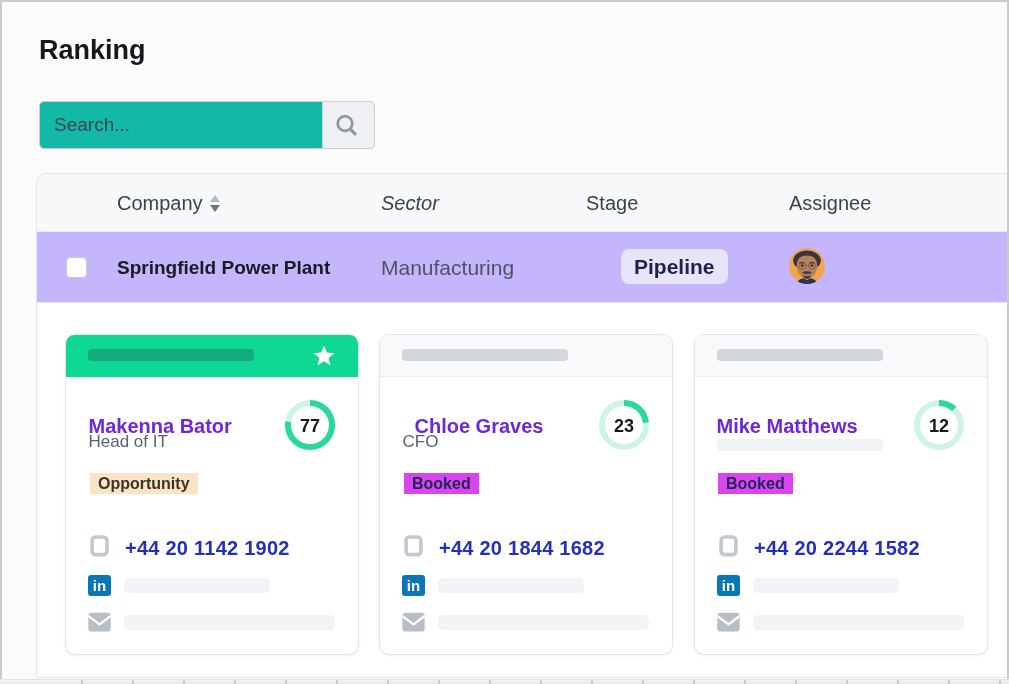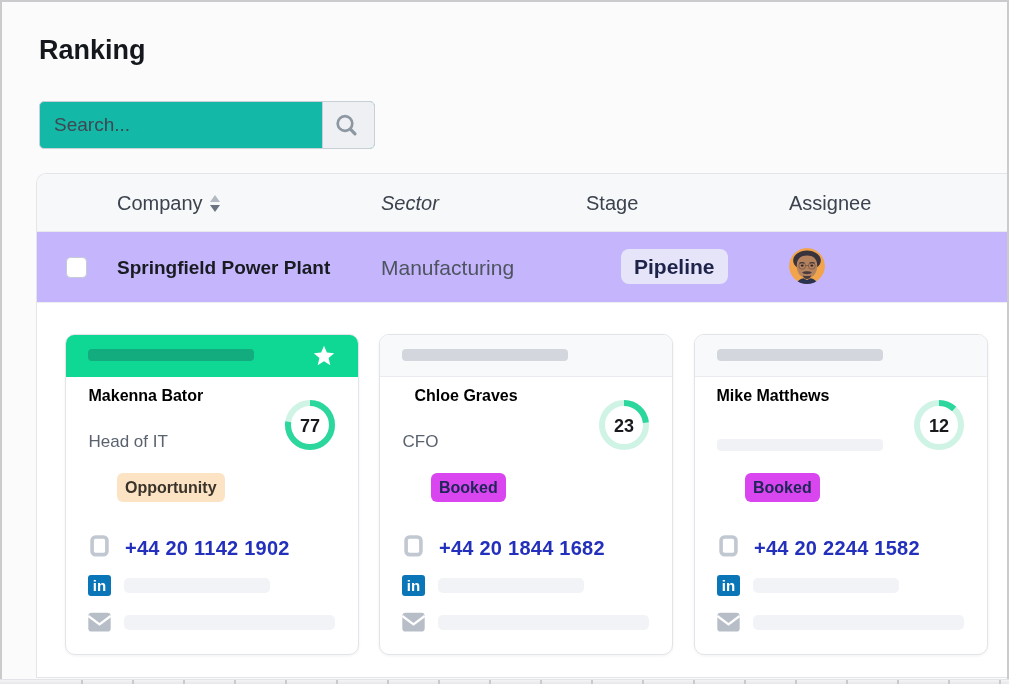"Makenna Bator" .cname { color: #000000 -> #6d28d9; font-size: 16px -> 20px; top: 387px -> 415px }
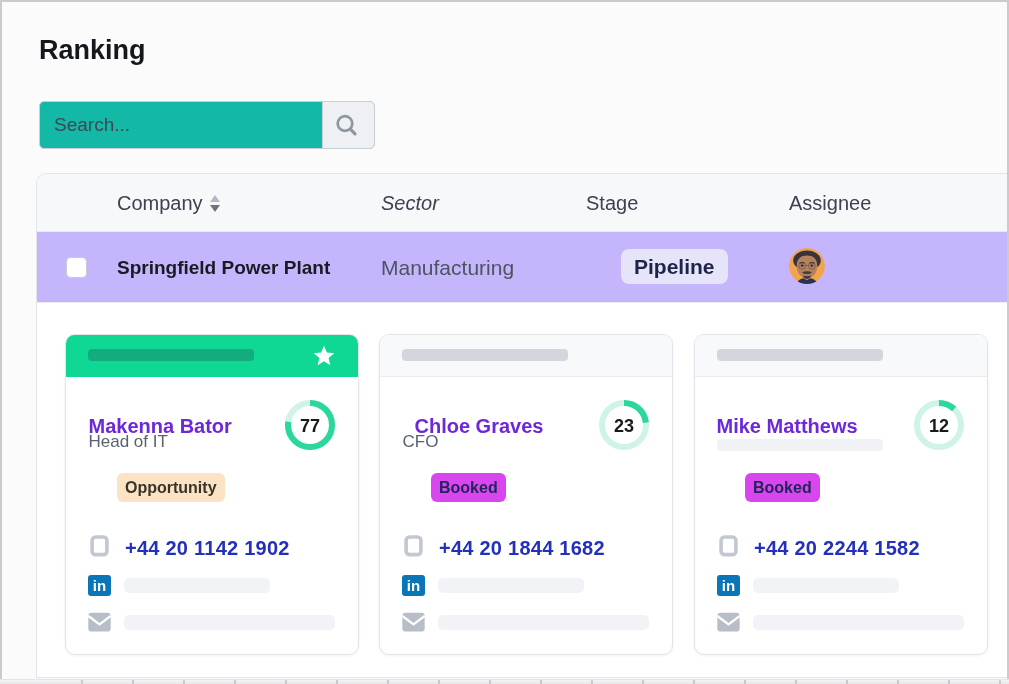"Opportunity" .cbadge { border-radius: 6px -> 0; height: 29px -> 21px; margin-left: 27px -> none }
